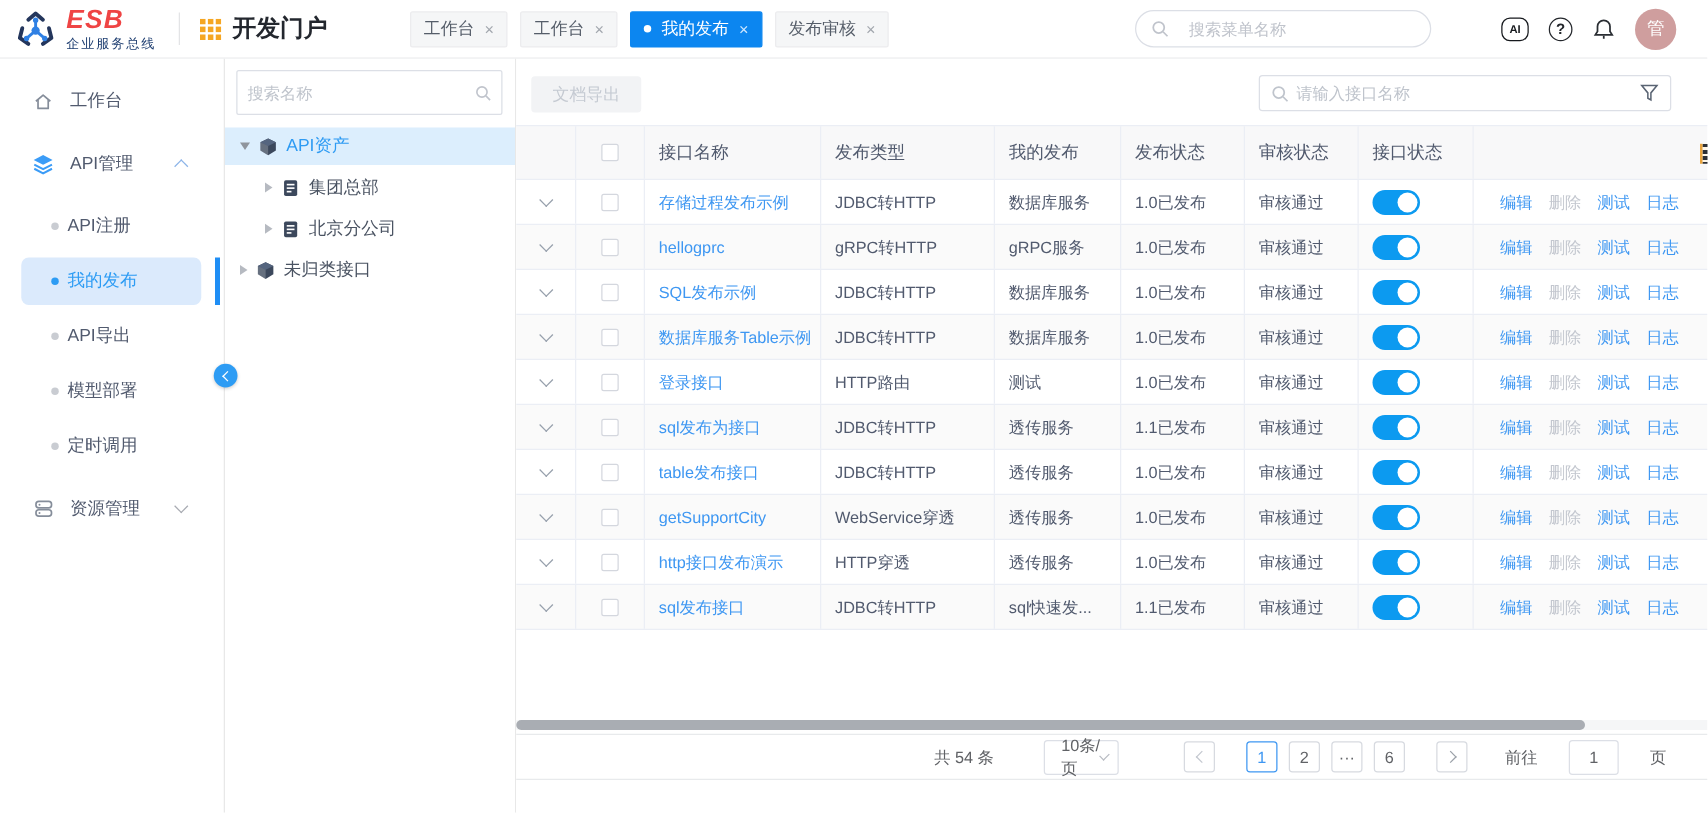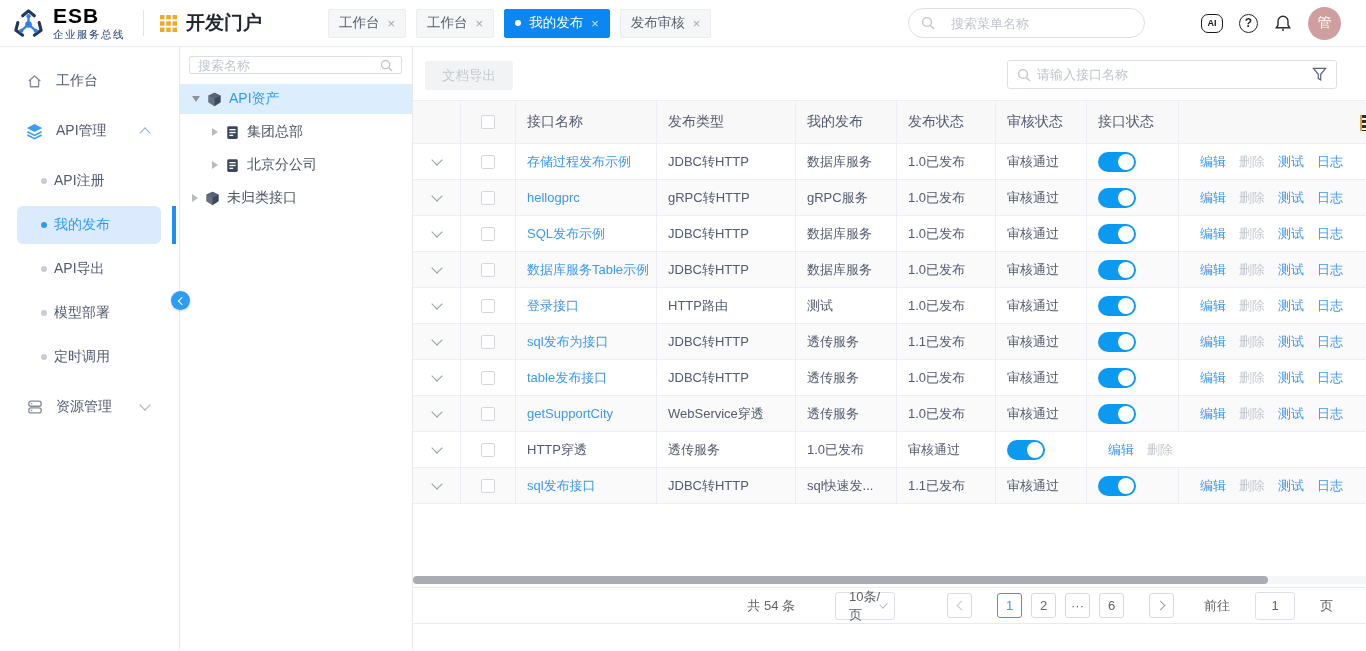"ESB" .logo-title { color: #000000 -> #ef4444; font-style: none -> italic }
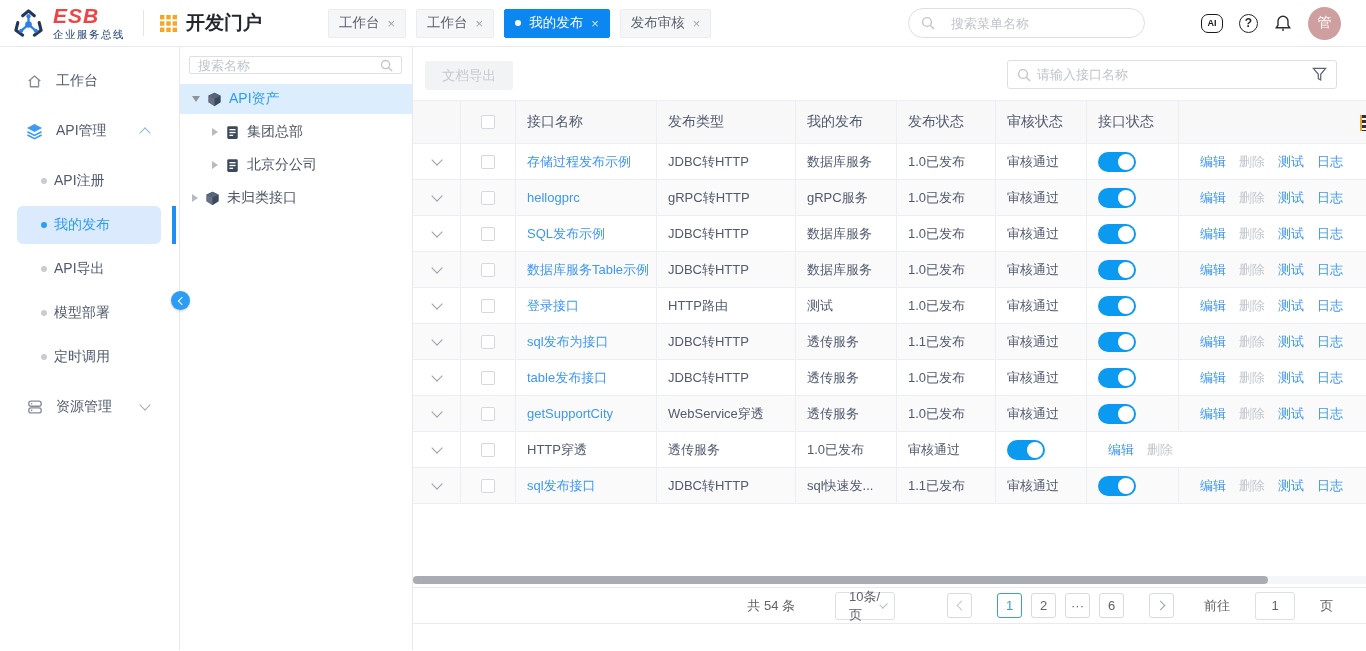"搜索名称" .tsearch { height: 18px -> 36px }
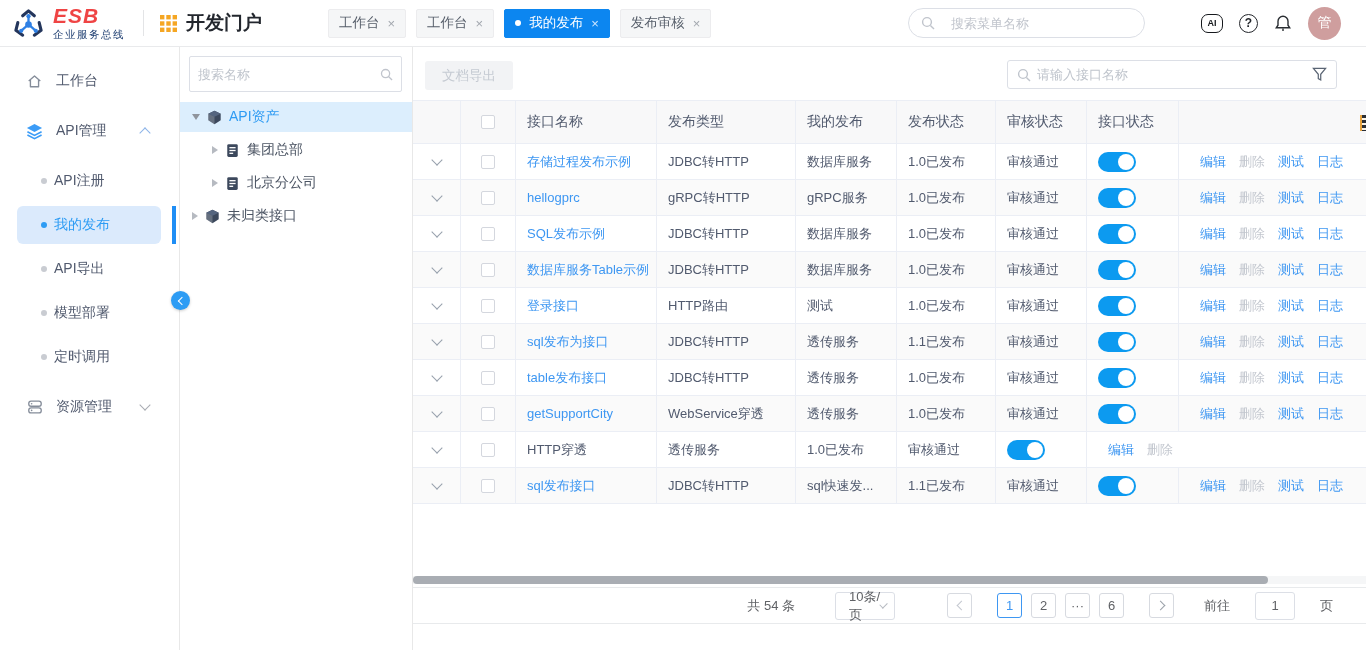"http接口发布演示" div.td { html: none -> <div> <a>http接口发布演示</a> </div> }
